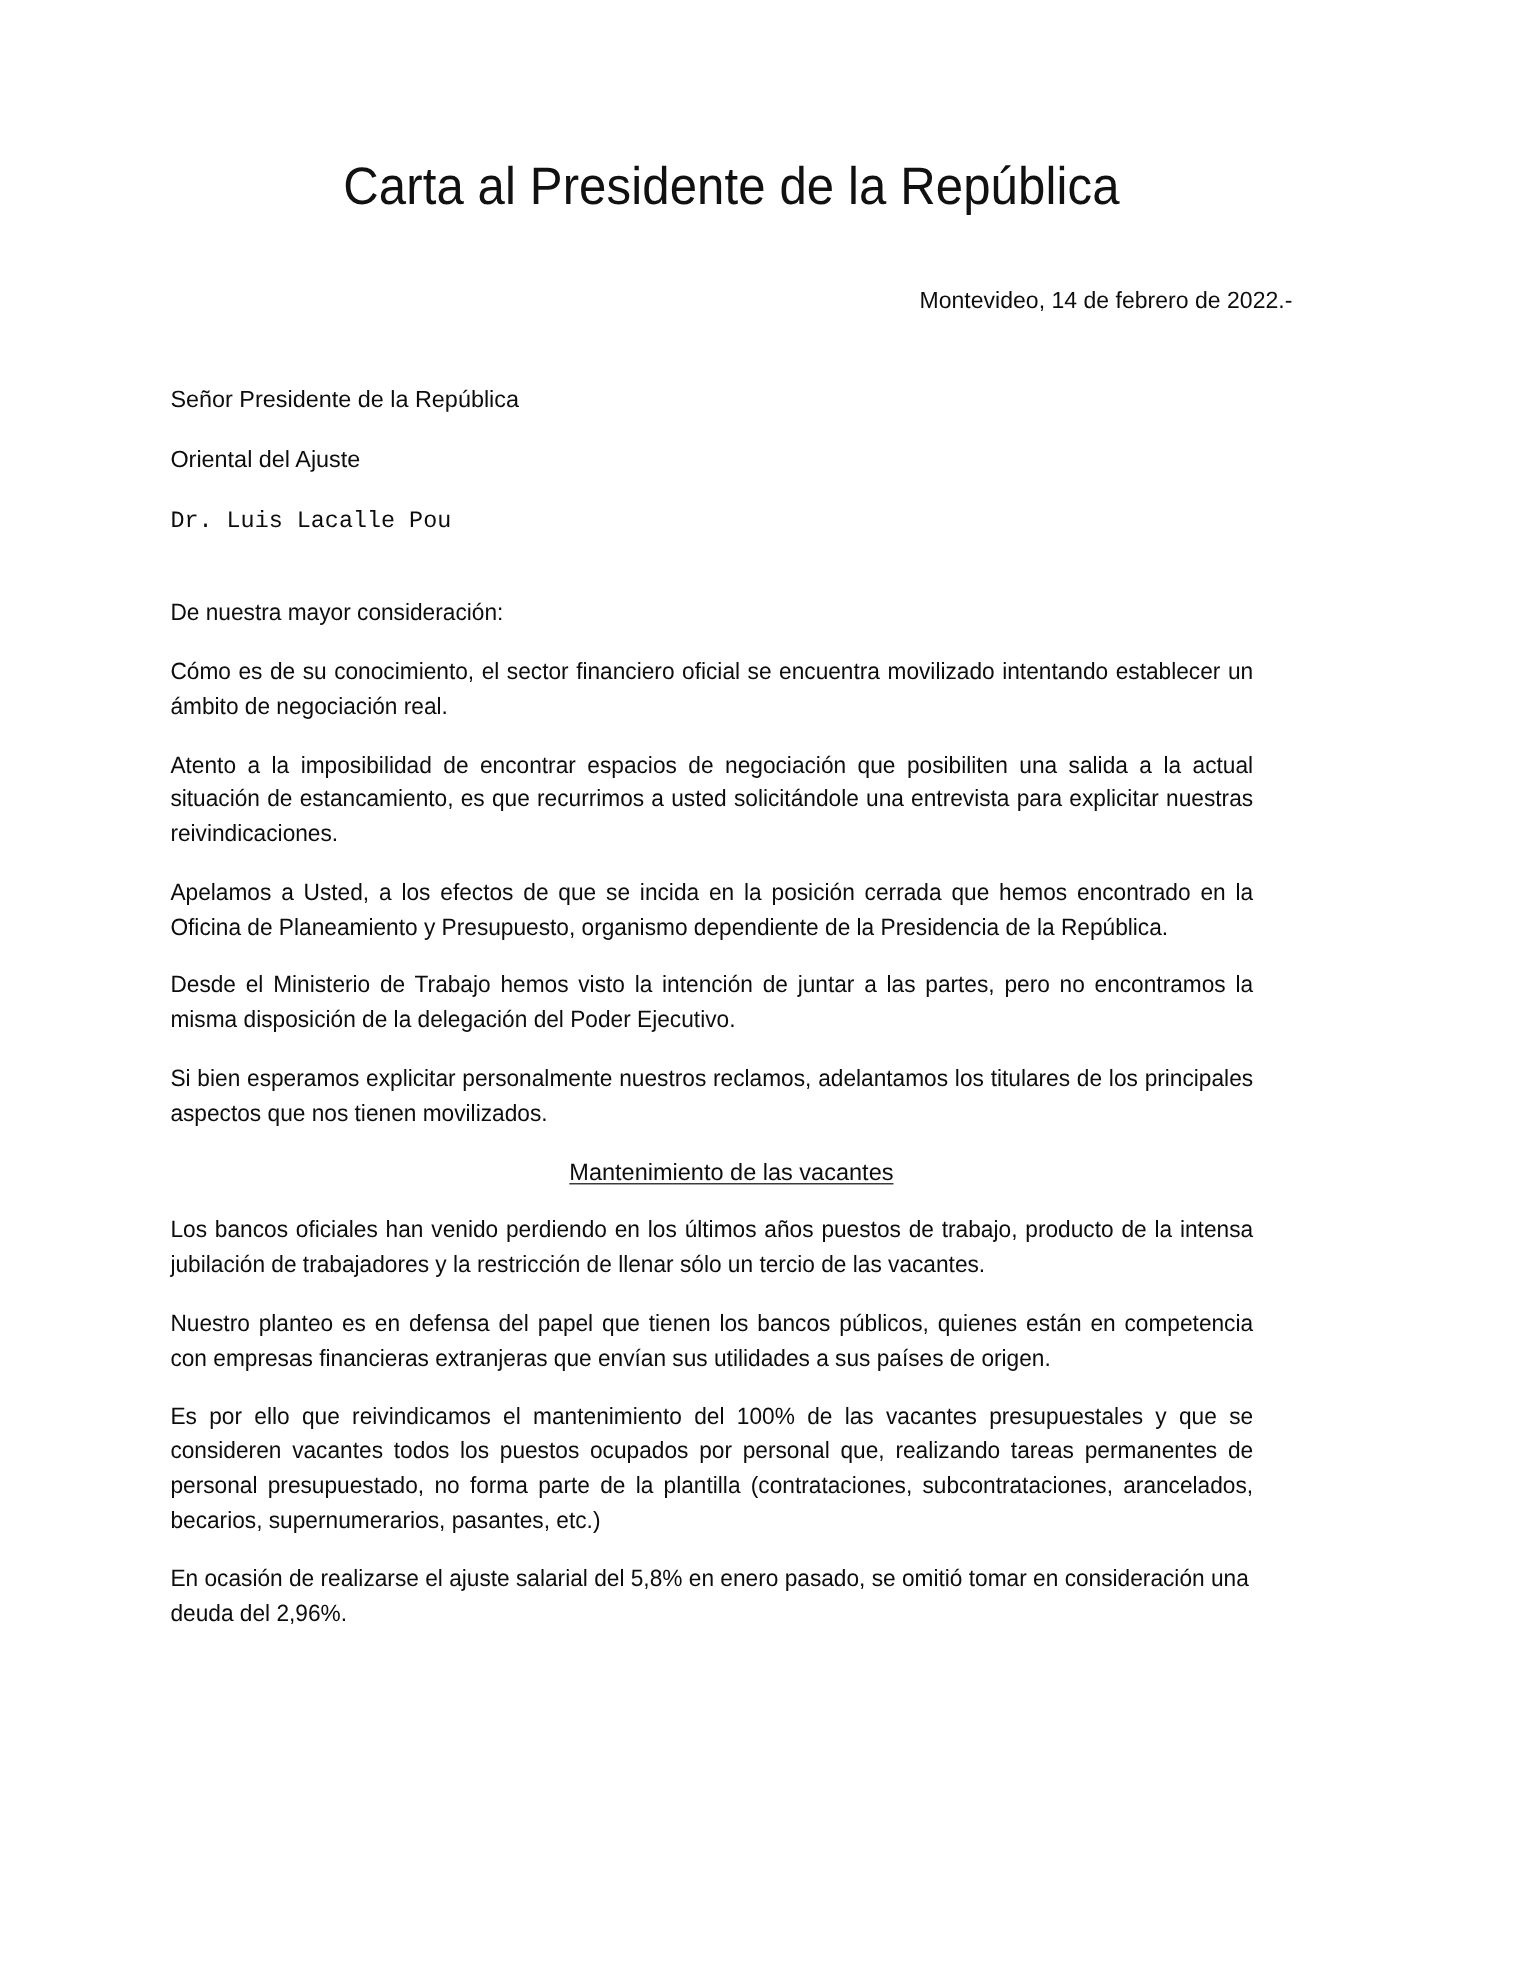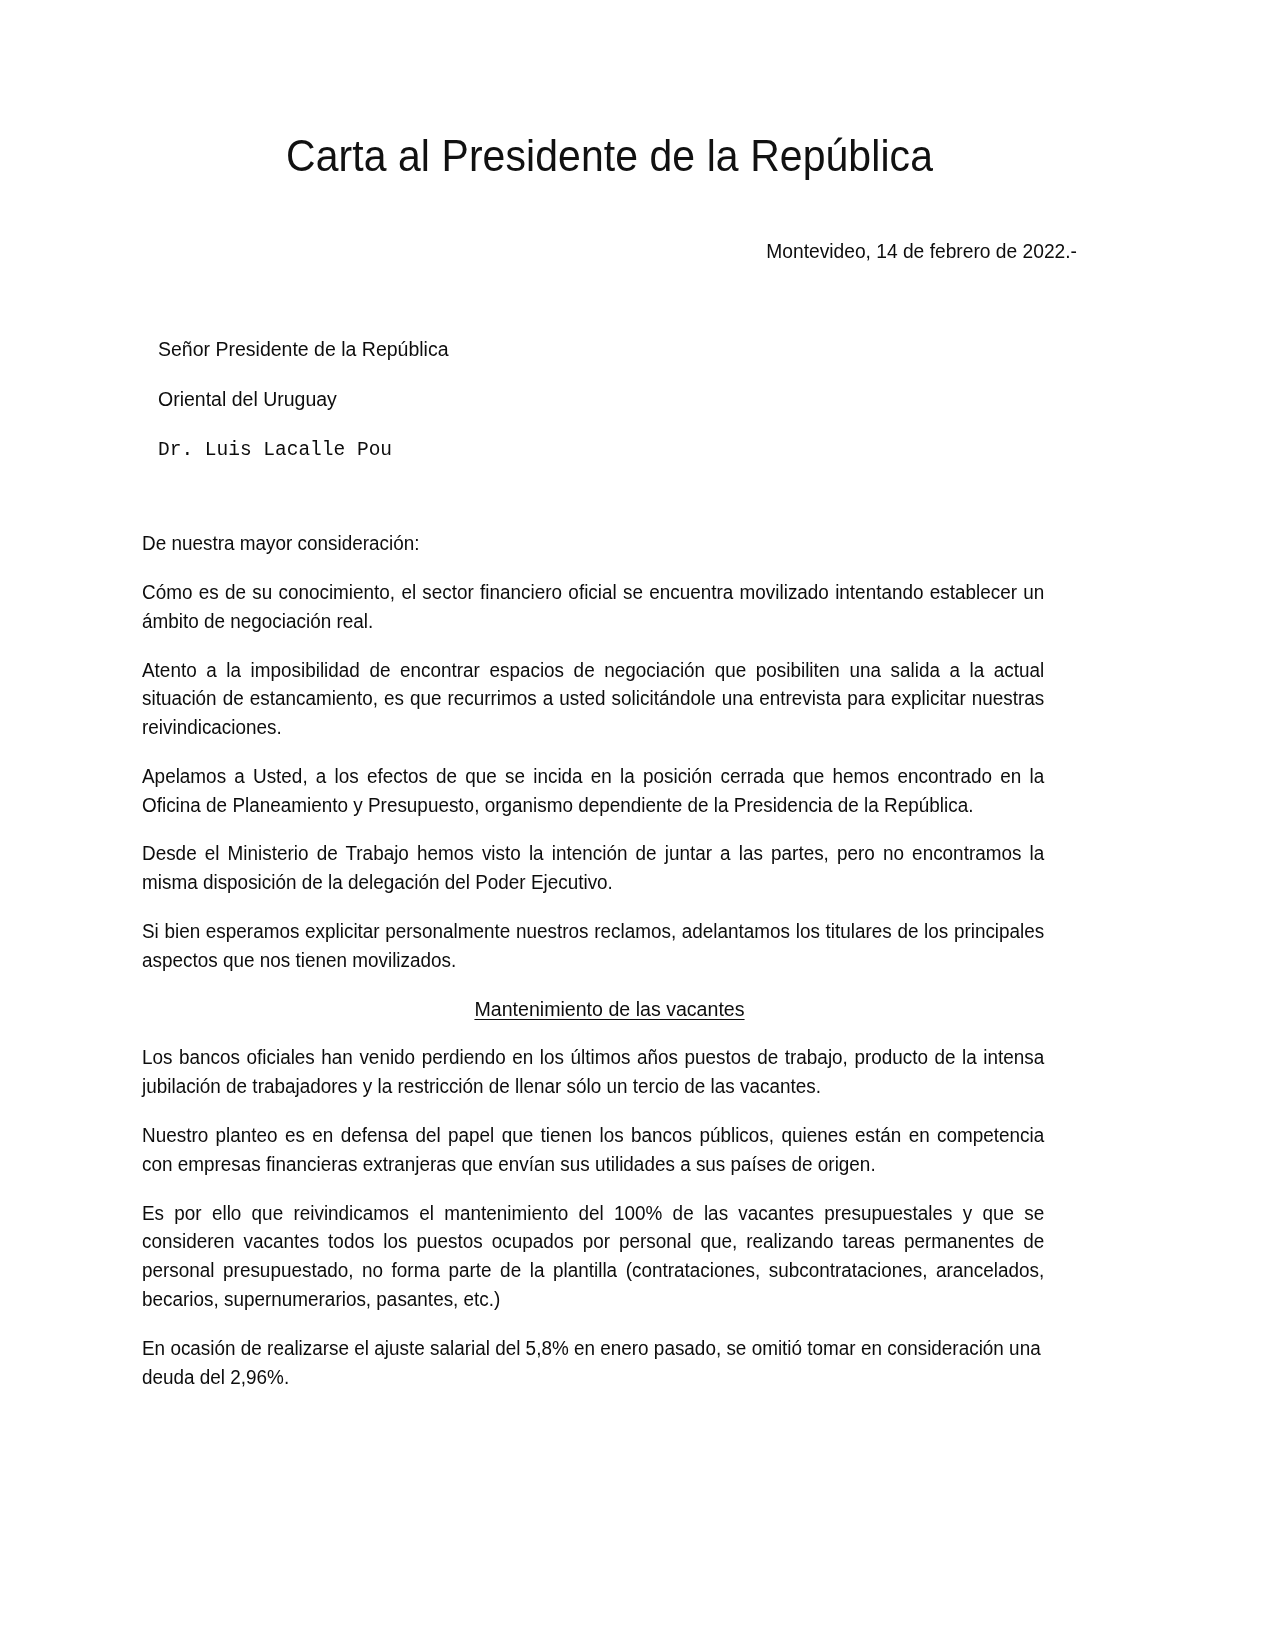"Señor Presidente de la República" .addressee { margin: 16px -> 0 }
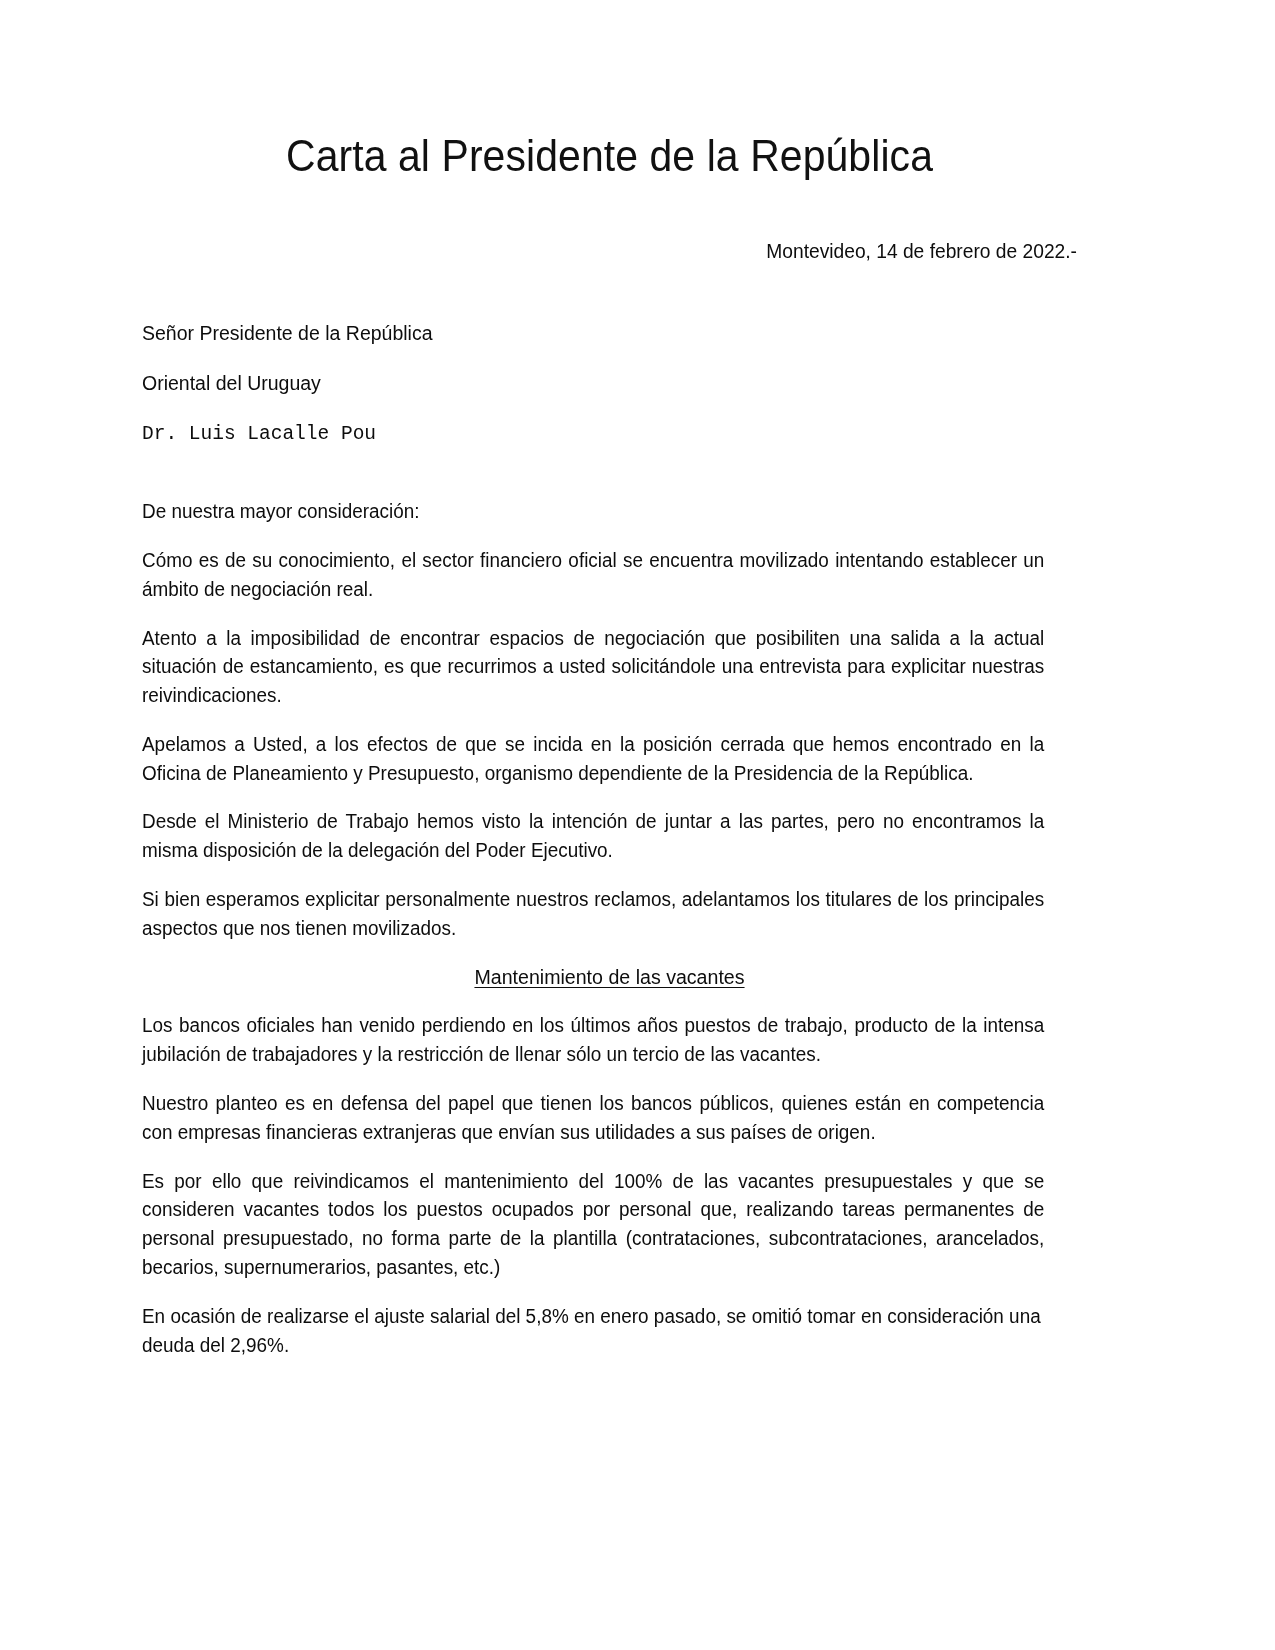"Oriental del Uruguay" p.addr-line { text: Uruguay -> Ajuste }
